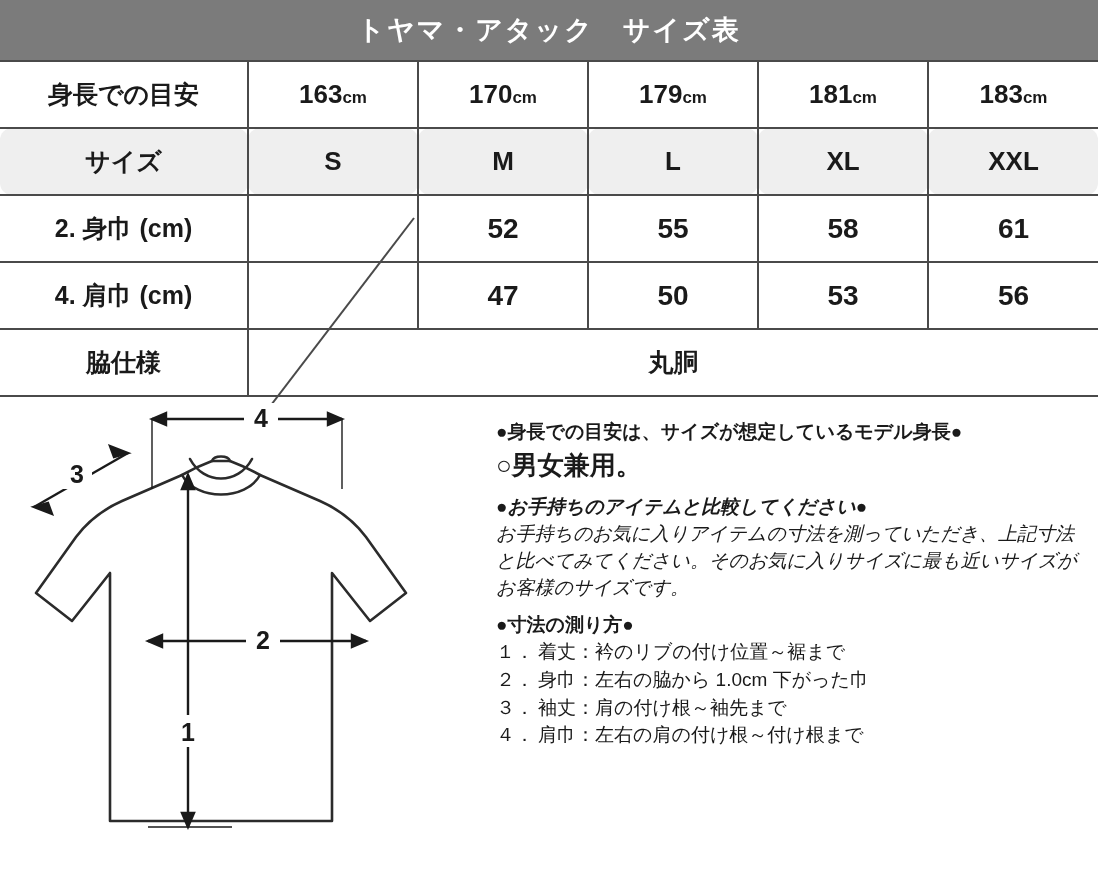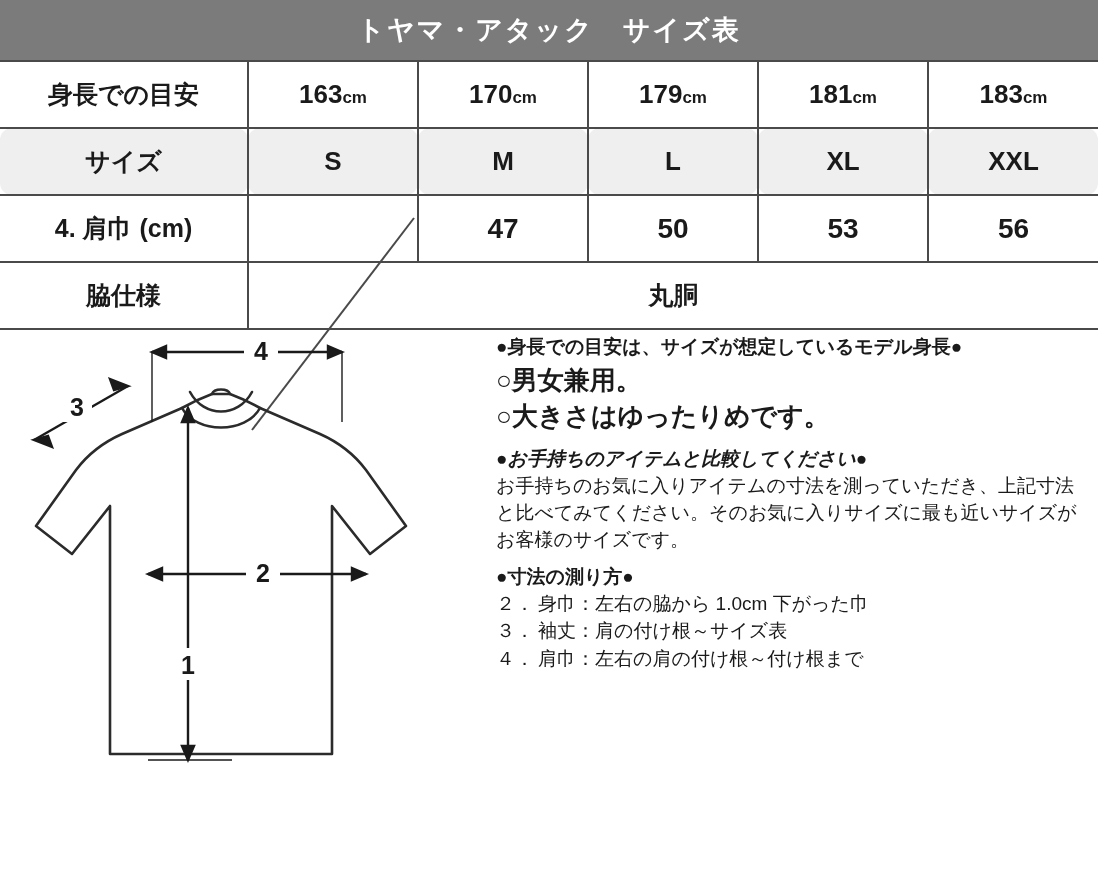"2. 身巾 (cm)" tr.row-d { html: none -> <tr> <td>2. 身巾 (cm)</td> <td></td> <td>52</td> <td>55</td> <td>58</td> <td>61</td> </tr> }
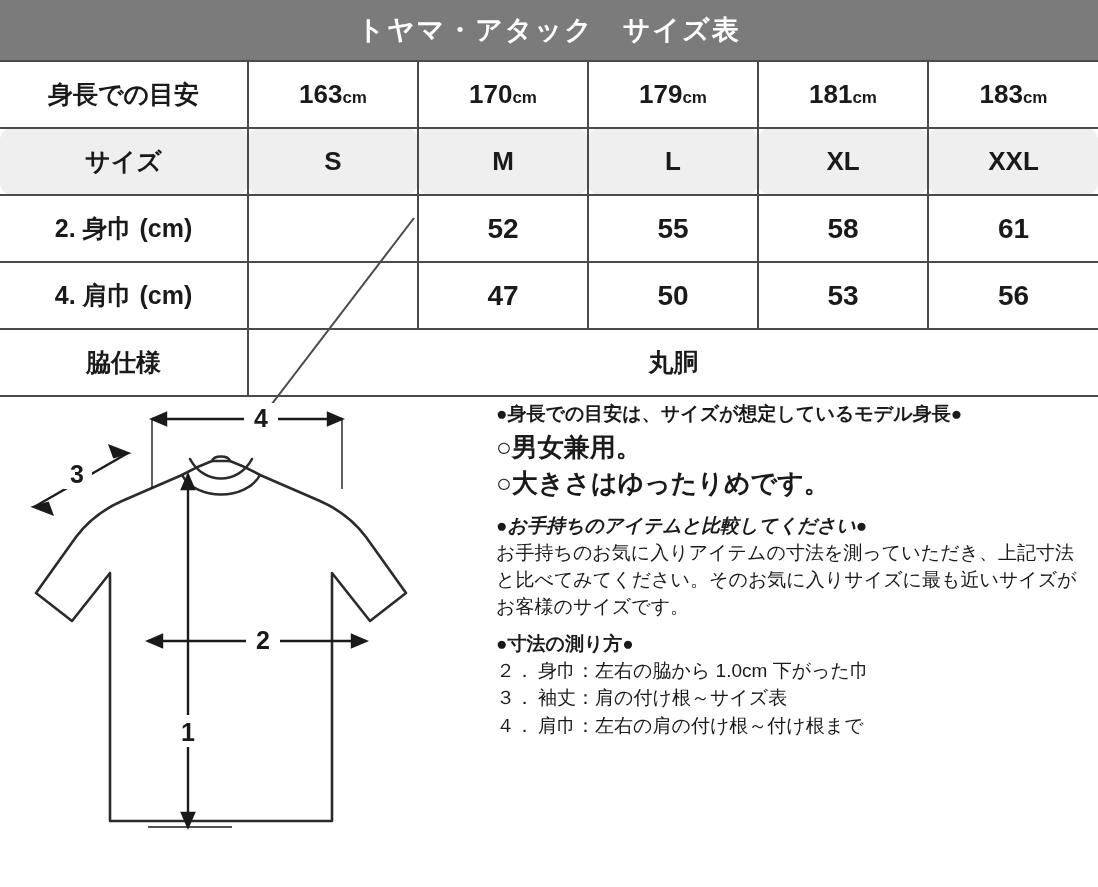"●身長での目安は、サイズが想定しているモデル身長●" .notes { top: 4px -> 22px }
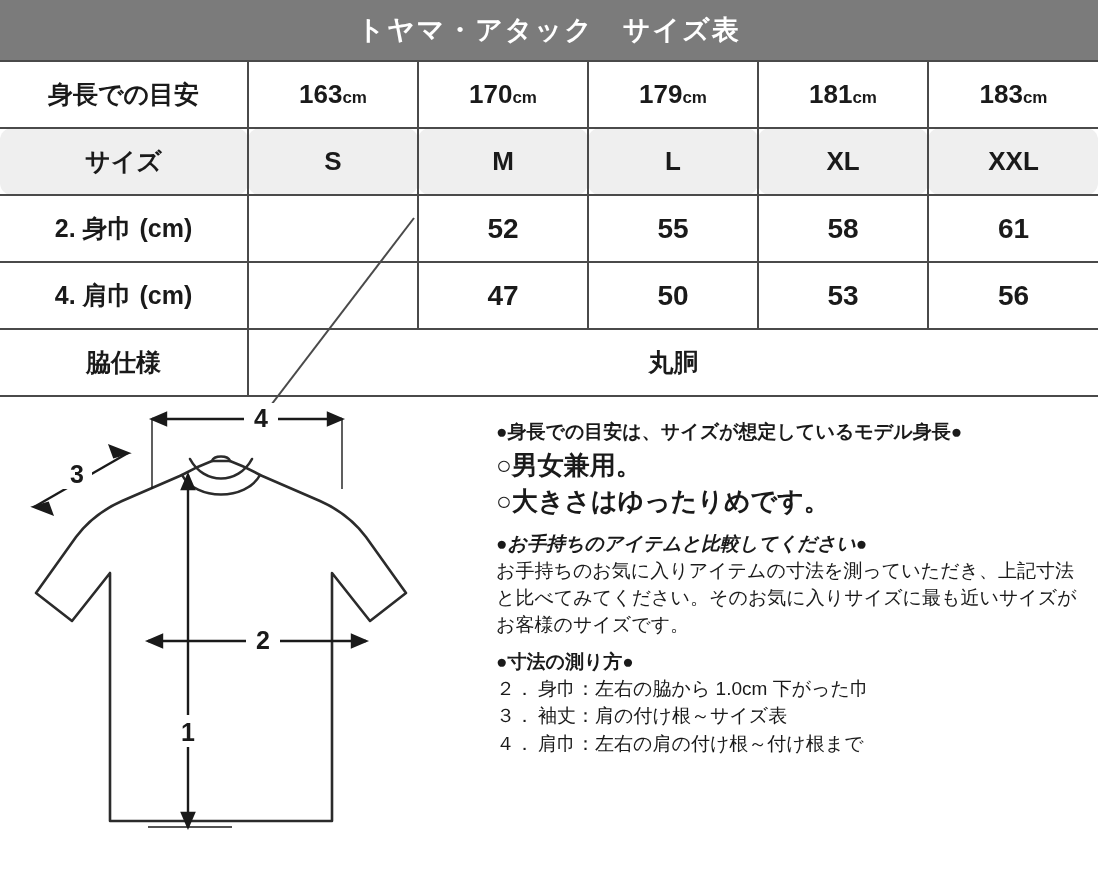"○大きさはゆったりめです。" p.big { html: <p>○大きさはゆったりめです。</p> -> none }
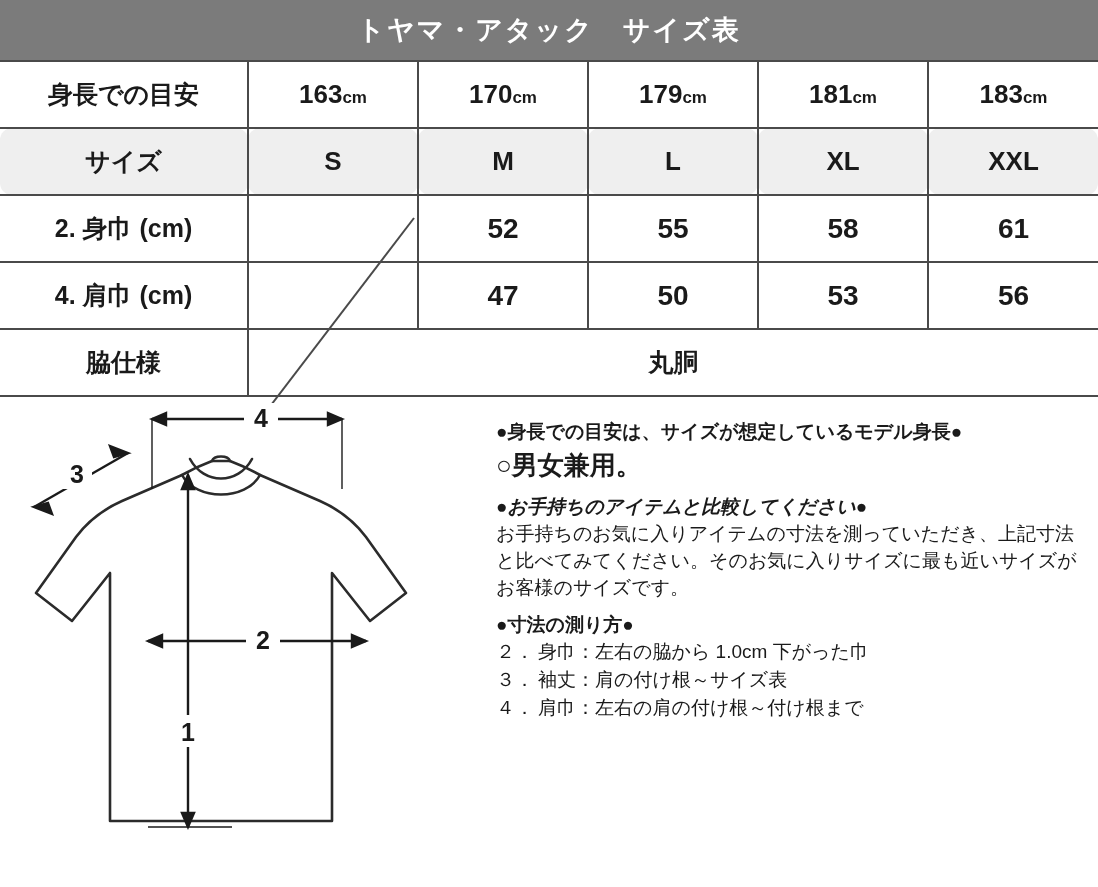"お手持ちのお気に入りアイテムの寸法を測っていただき、上記寸法と比べてみてください" .notes .para { font-style: none -> italic }
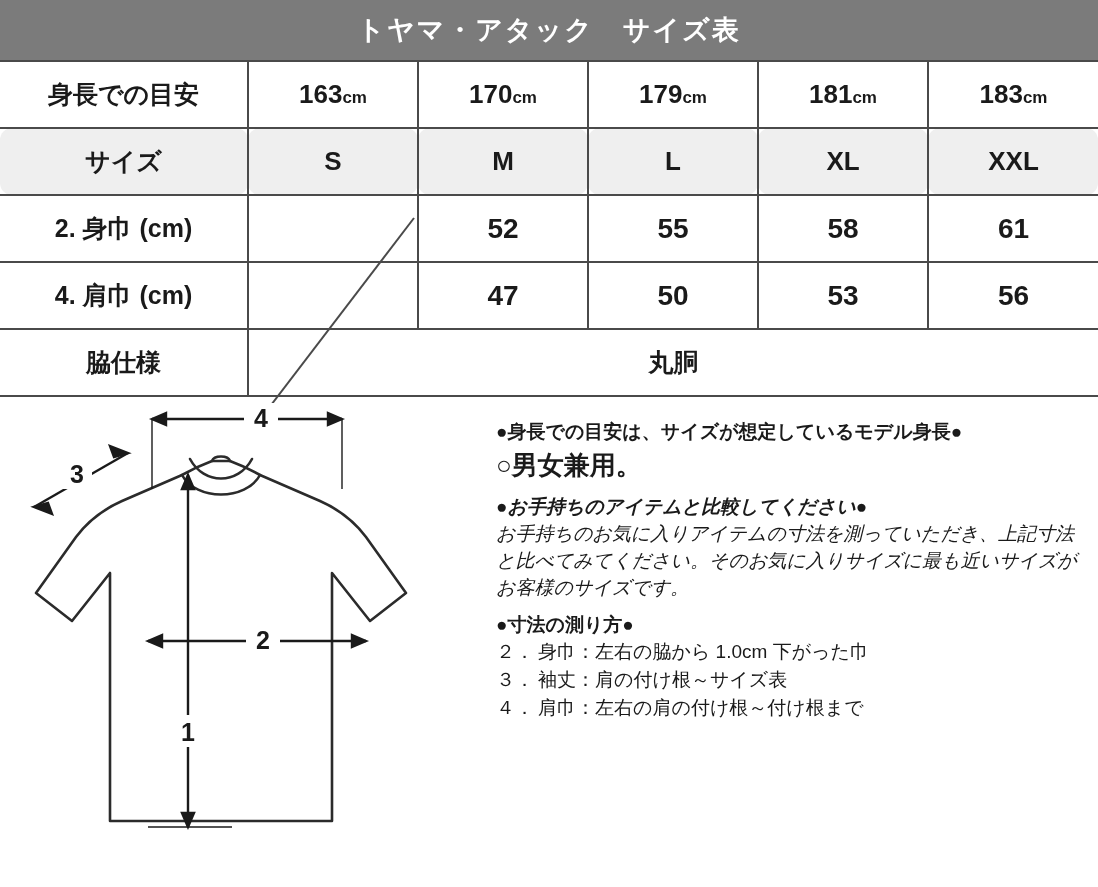"１． 着丈：衿のリブの付け位置～裾まで" div { html: none -> <div> <span>１．</span><span>着丈：衿のリブの付け位置～裾まで</span> </div> }
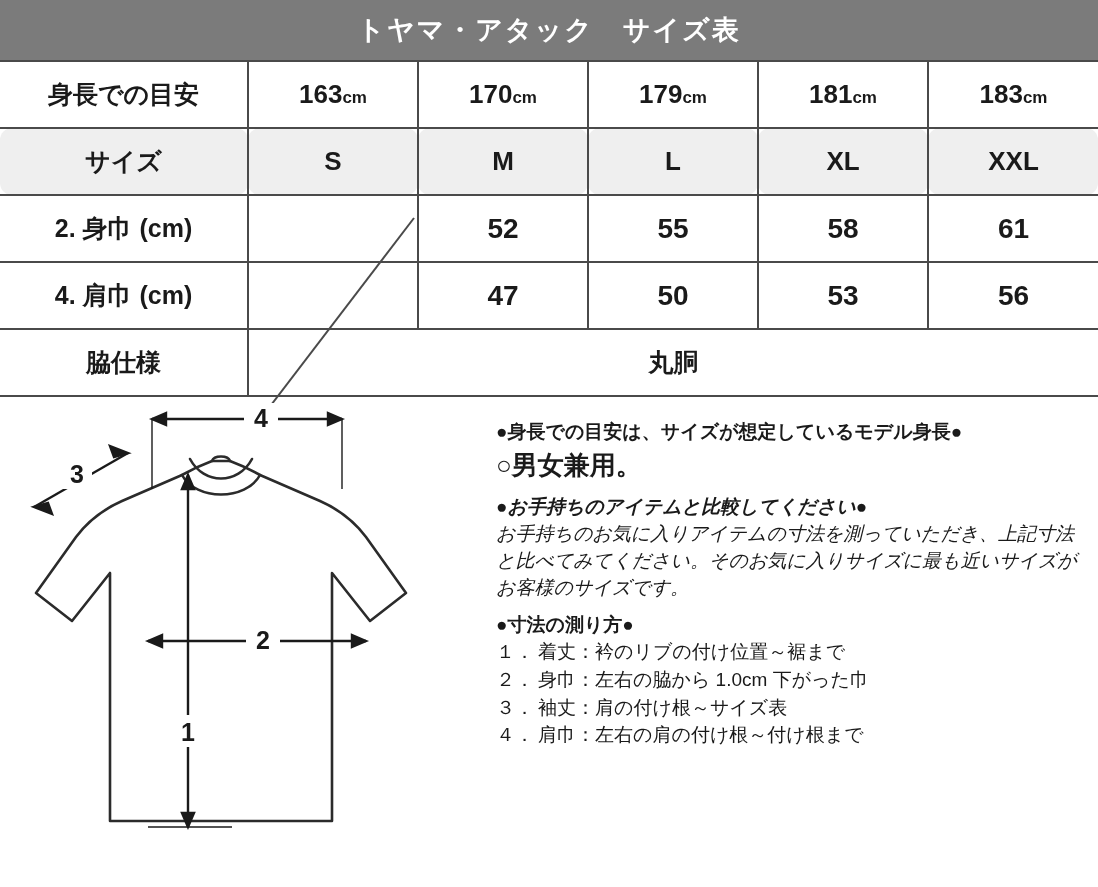"袖丈：肩の付け根～サイズ表" span { text: サイズ表 -> 袖先まで }
